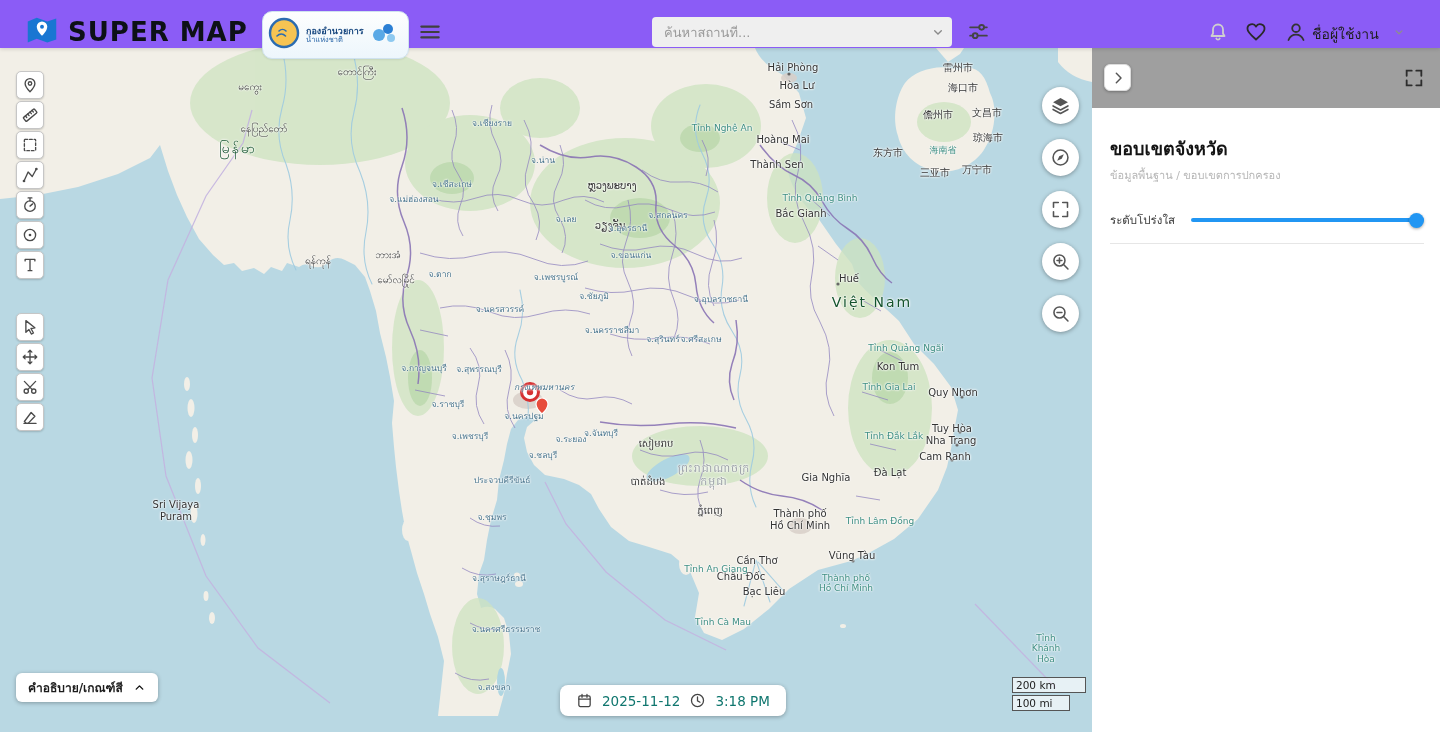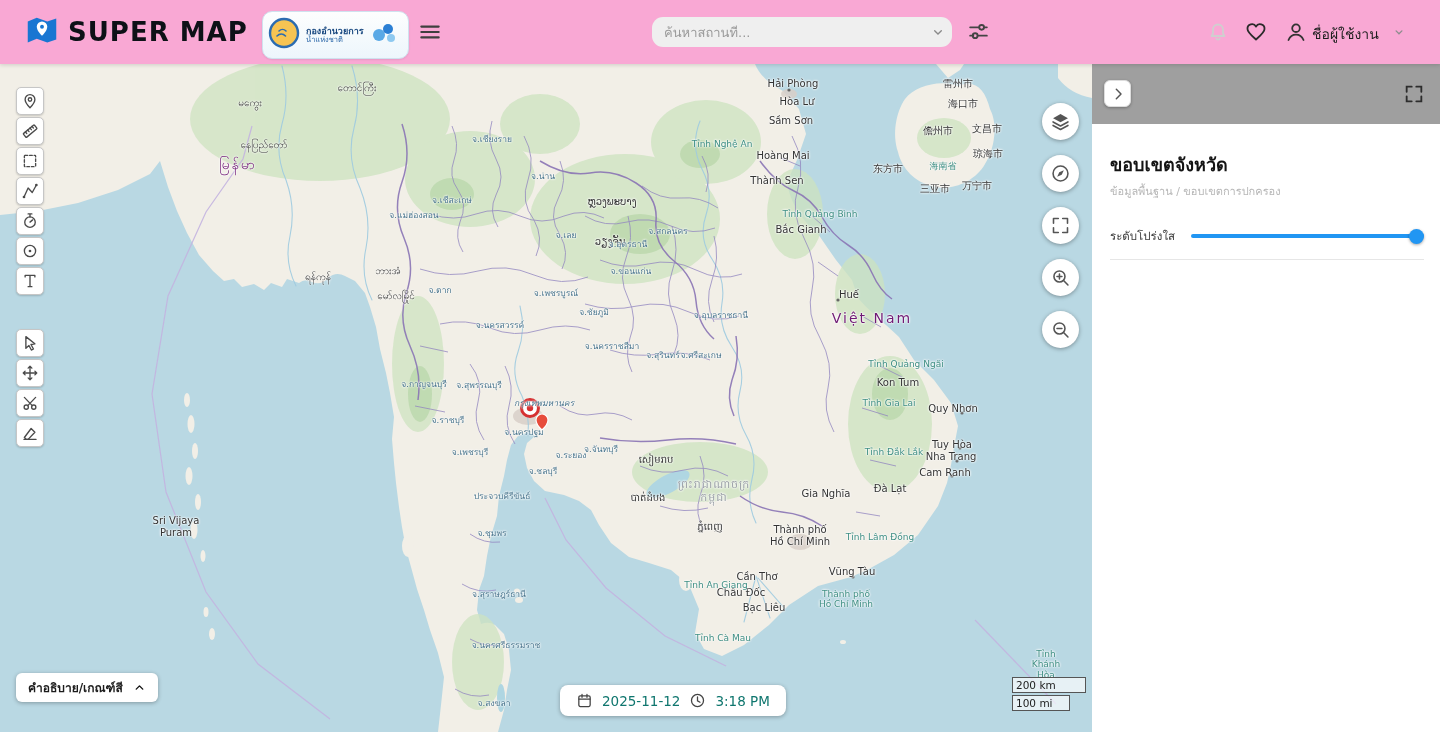"SUPER MAP" .header { background: #f9a8d4 -> #8b5cf6; height: 64px -> 48px }
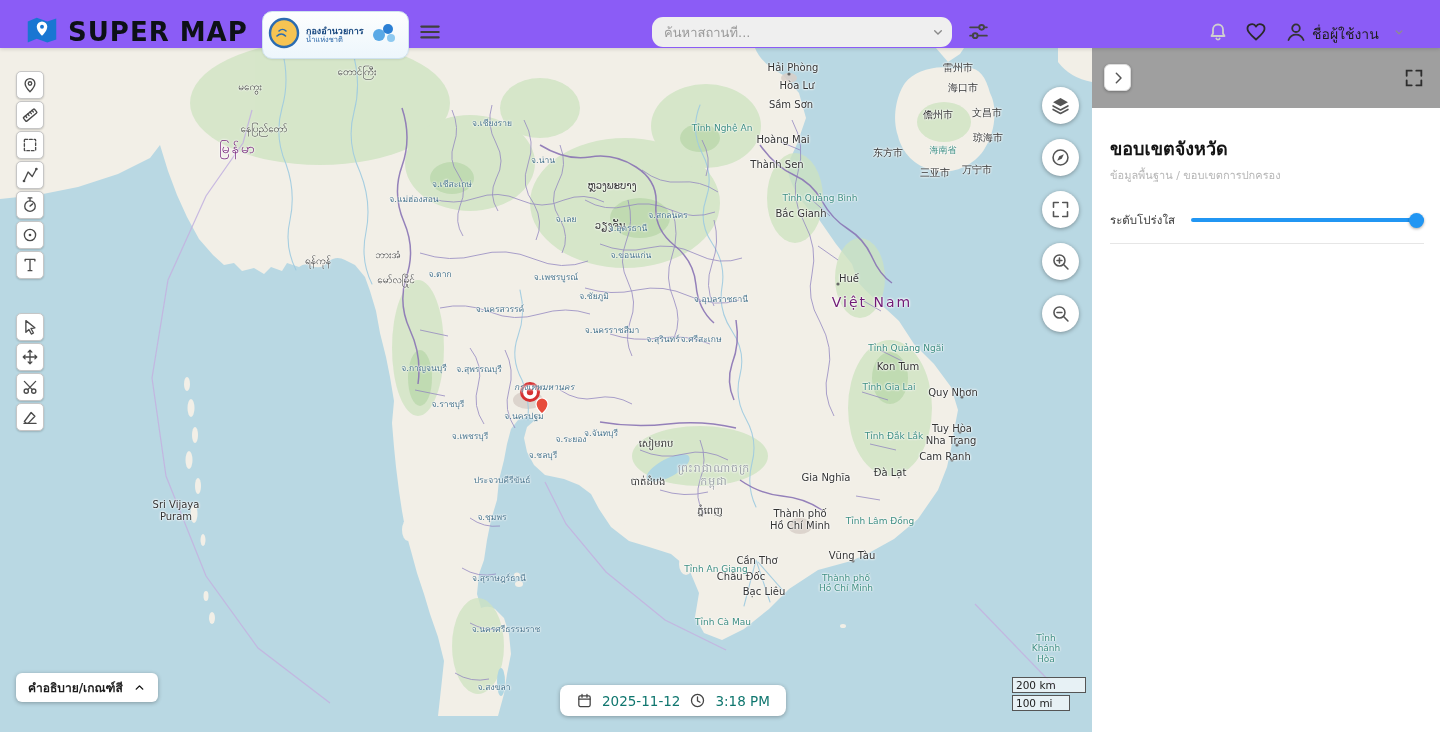"ค้นหาสถานที่..." .search-box { border-radius: 11px -> 4px }
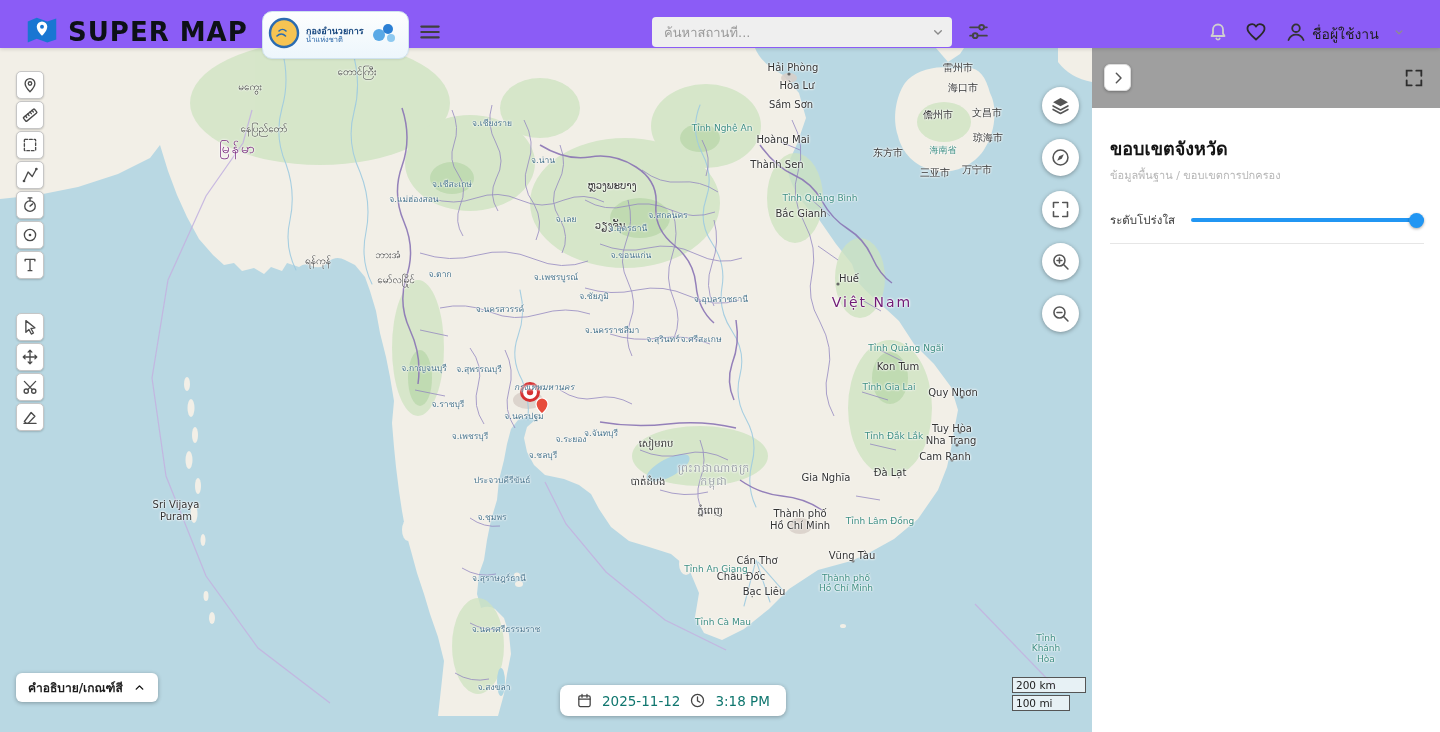"မြန်မာ" .ml.country { color: #701a75 -> #14532d }
